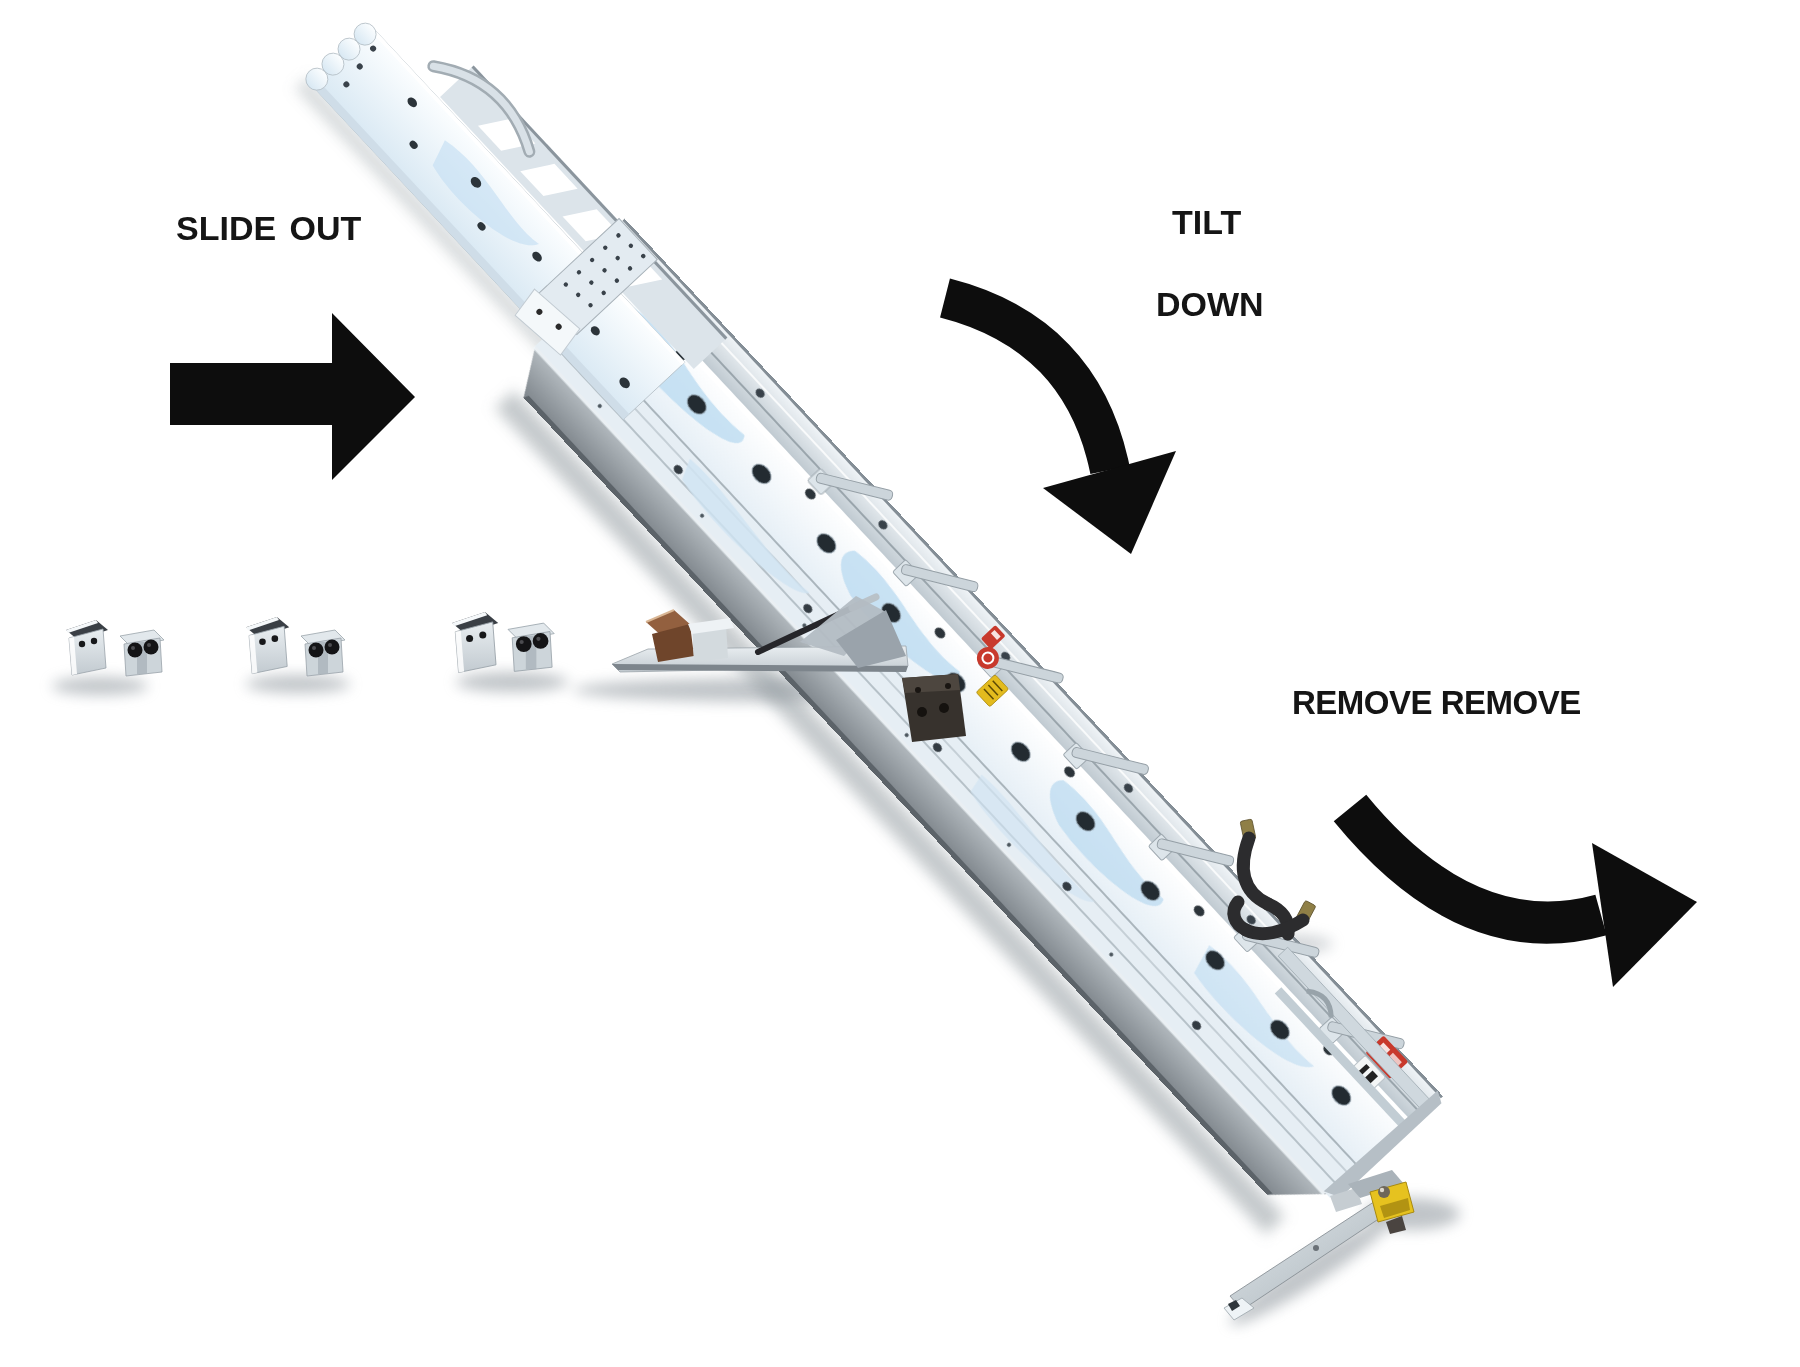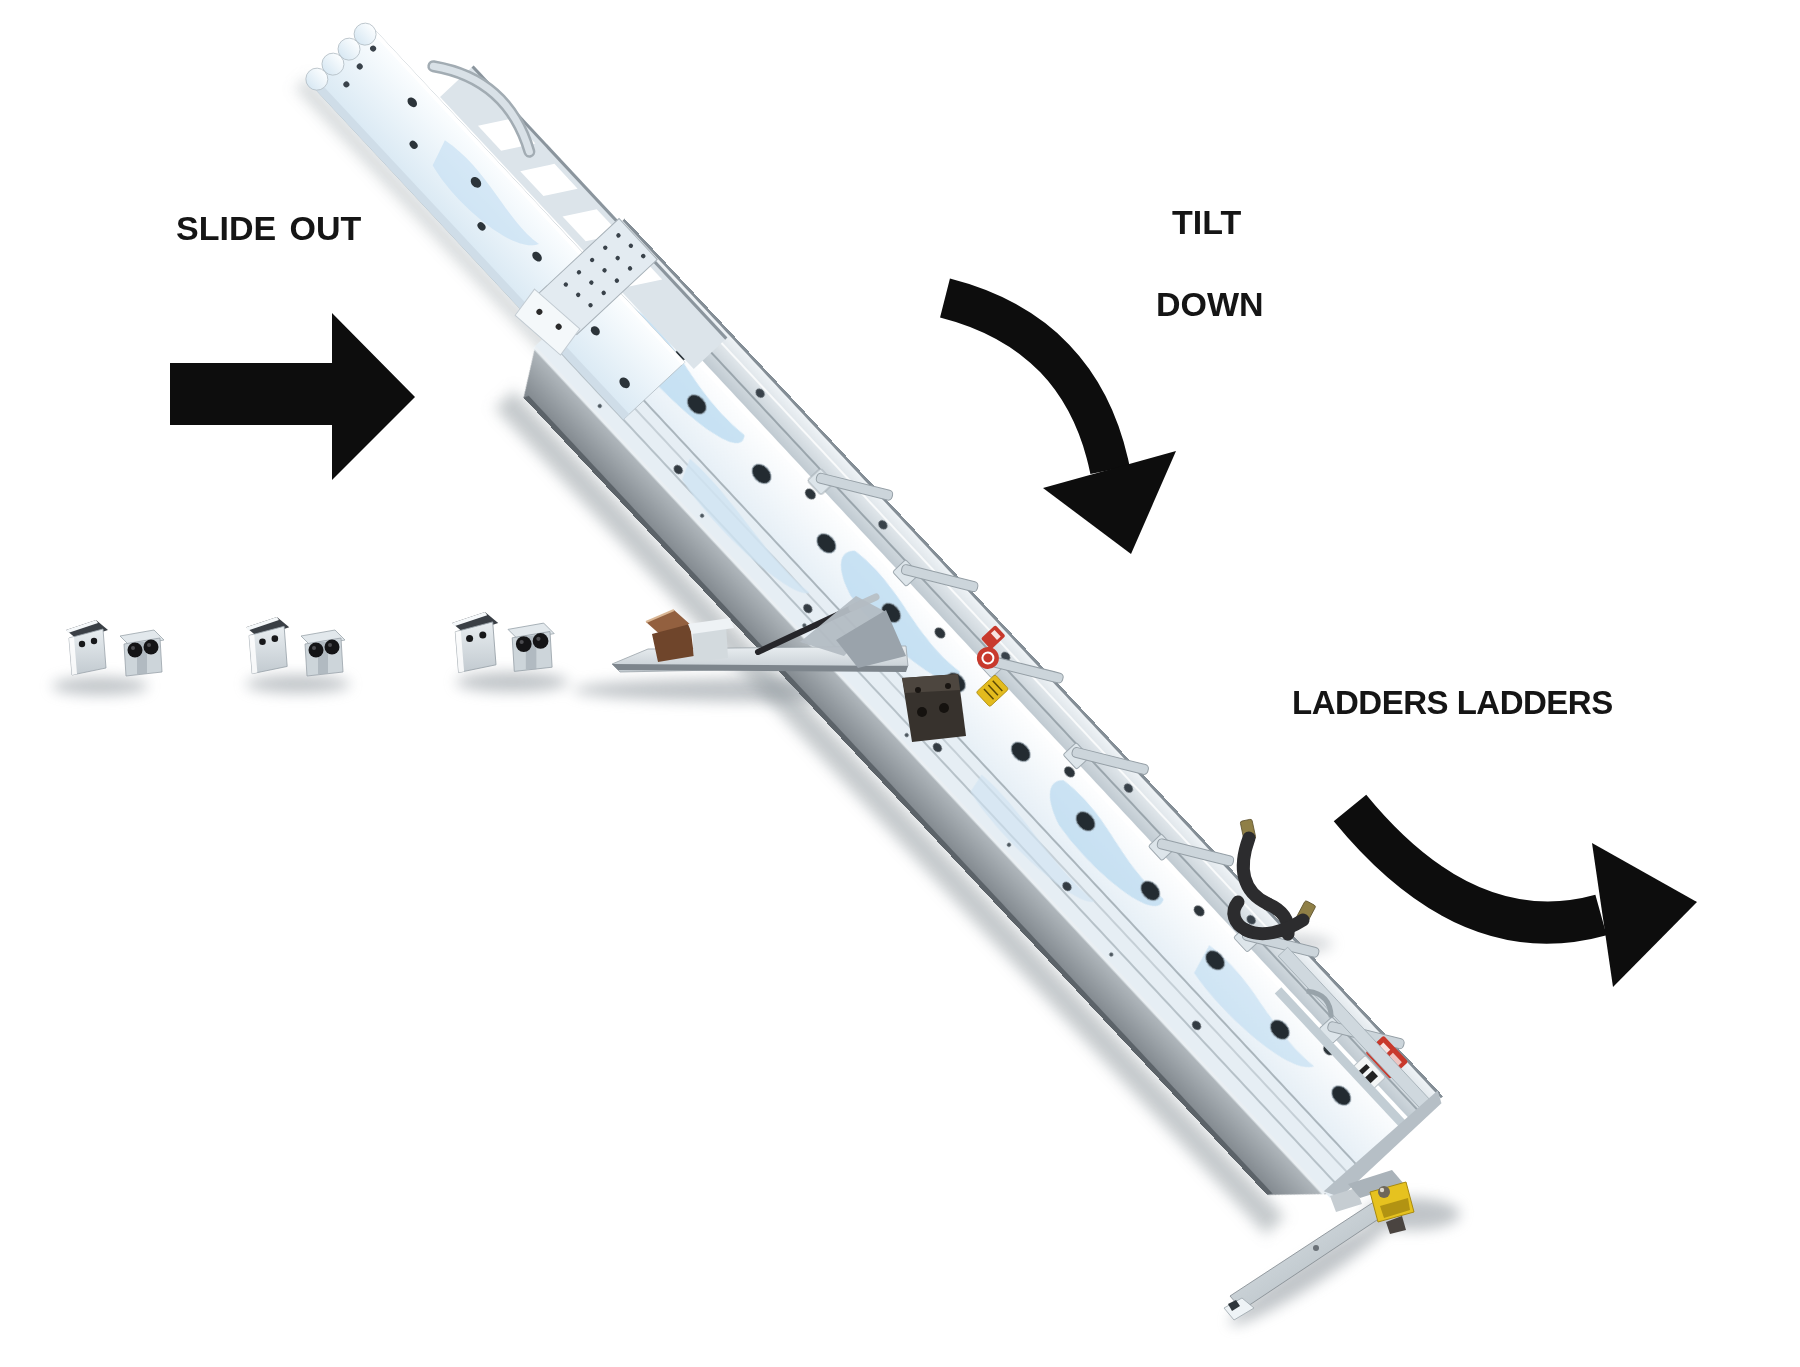"LADDERS LADDERS" div.label { text: LADDERS LADDERS -> REMOVE REMOVE }
